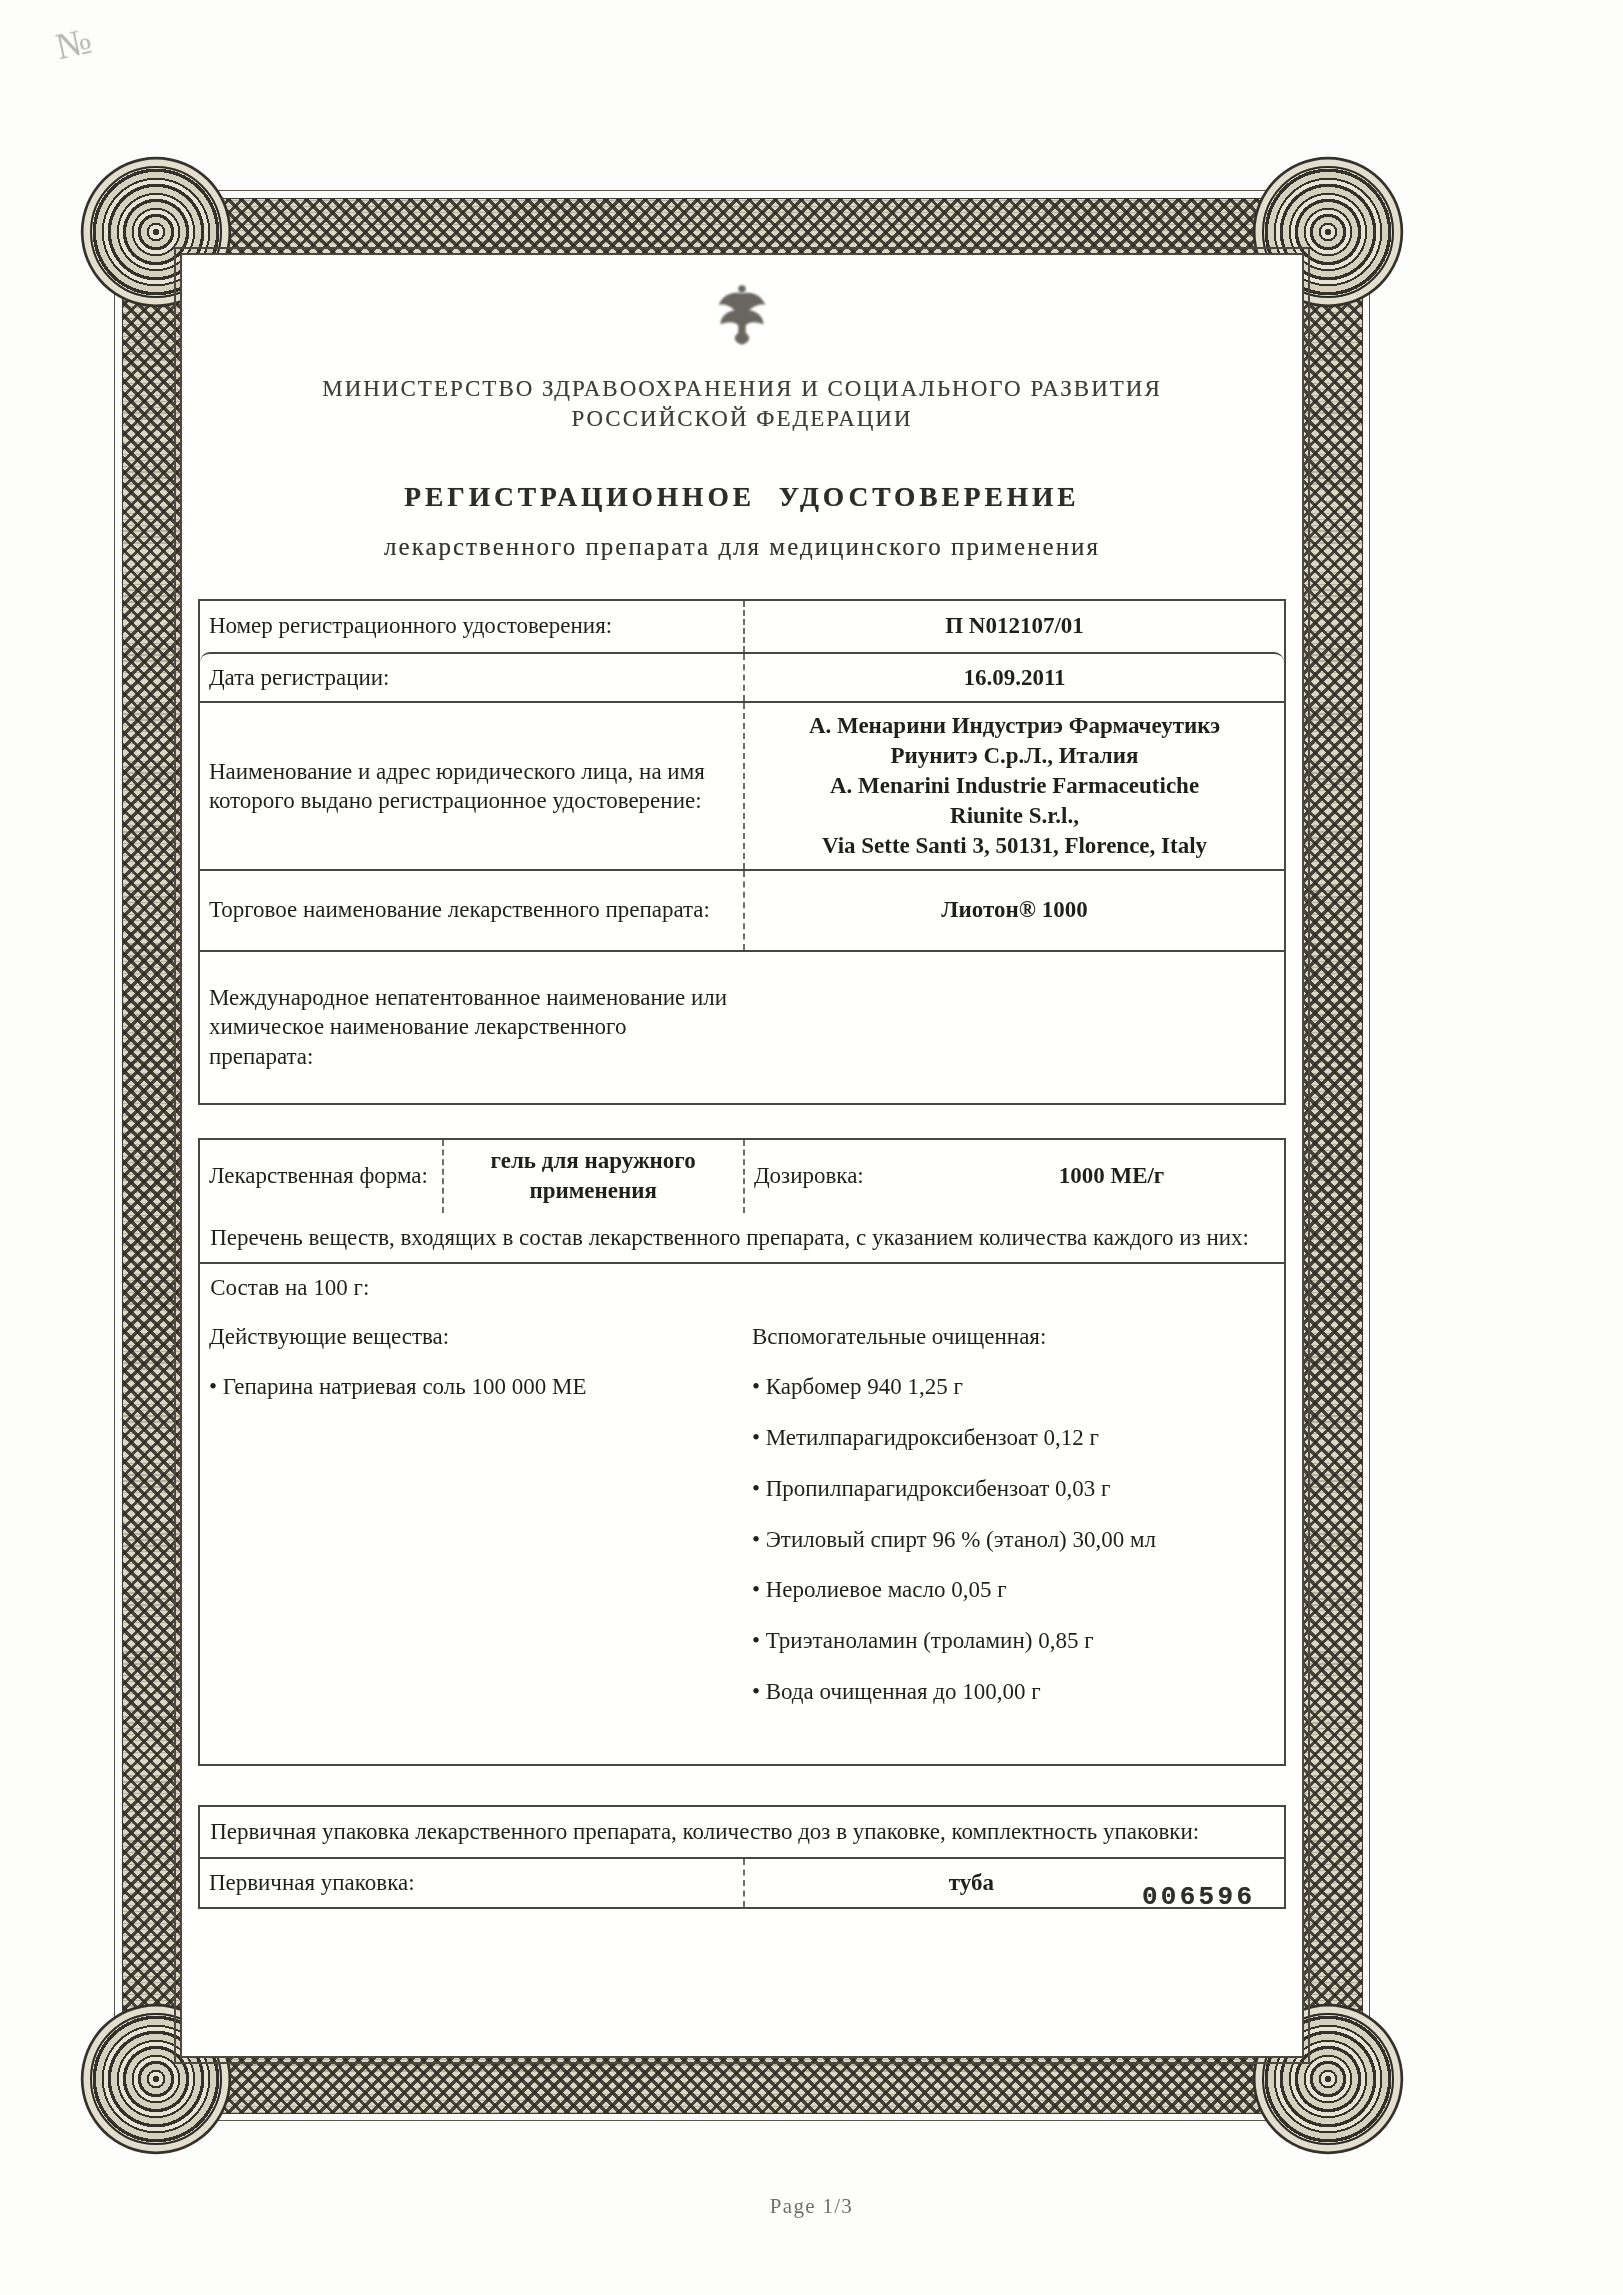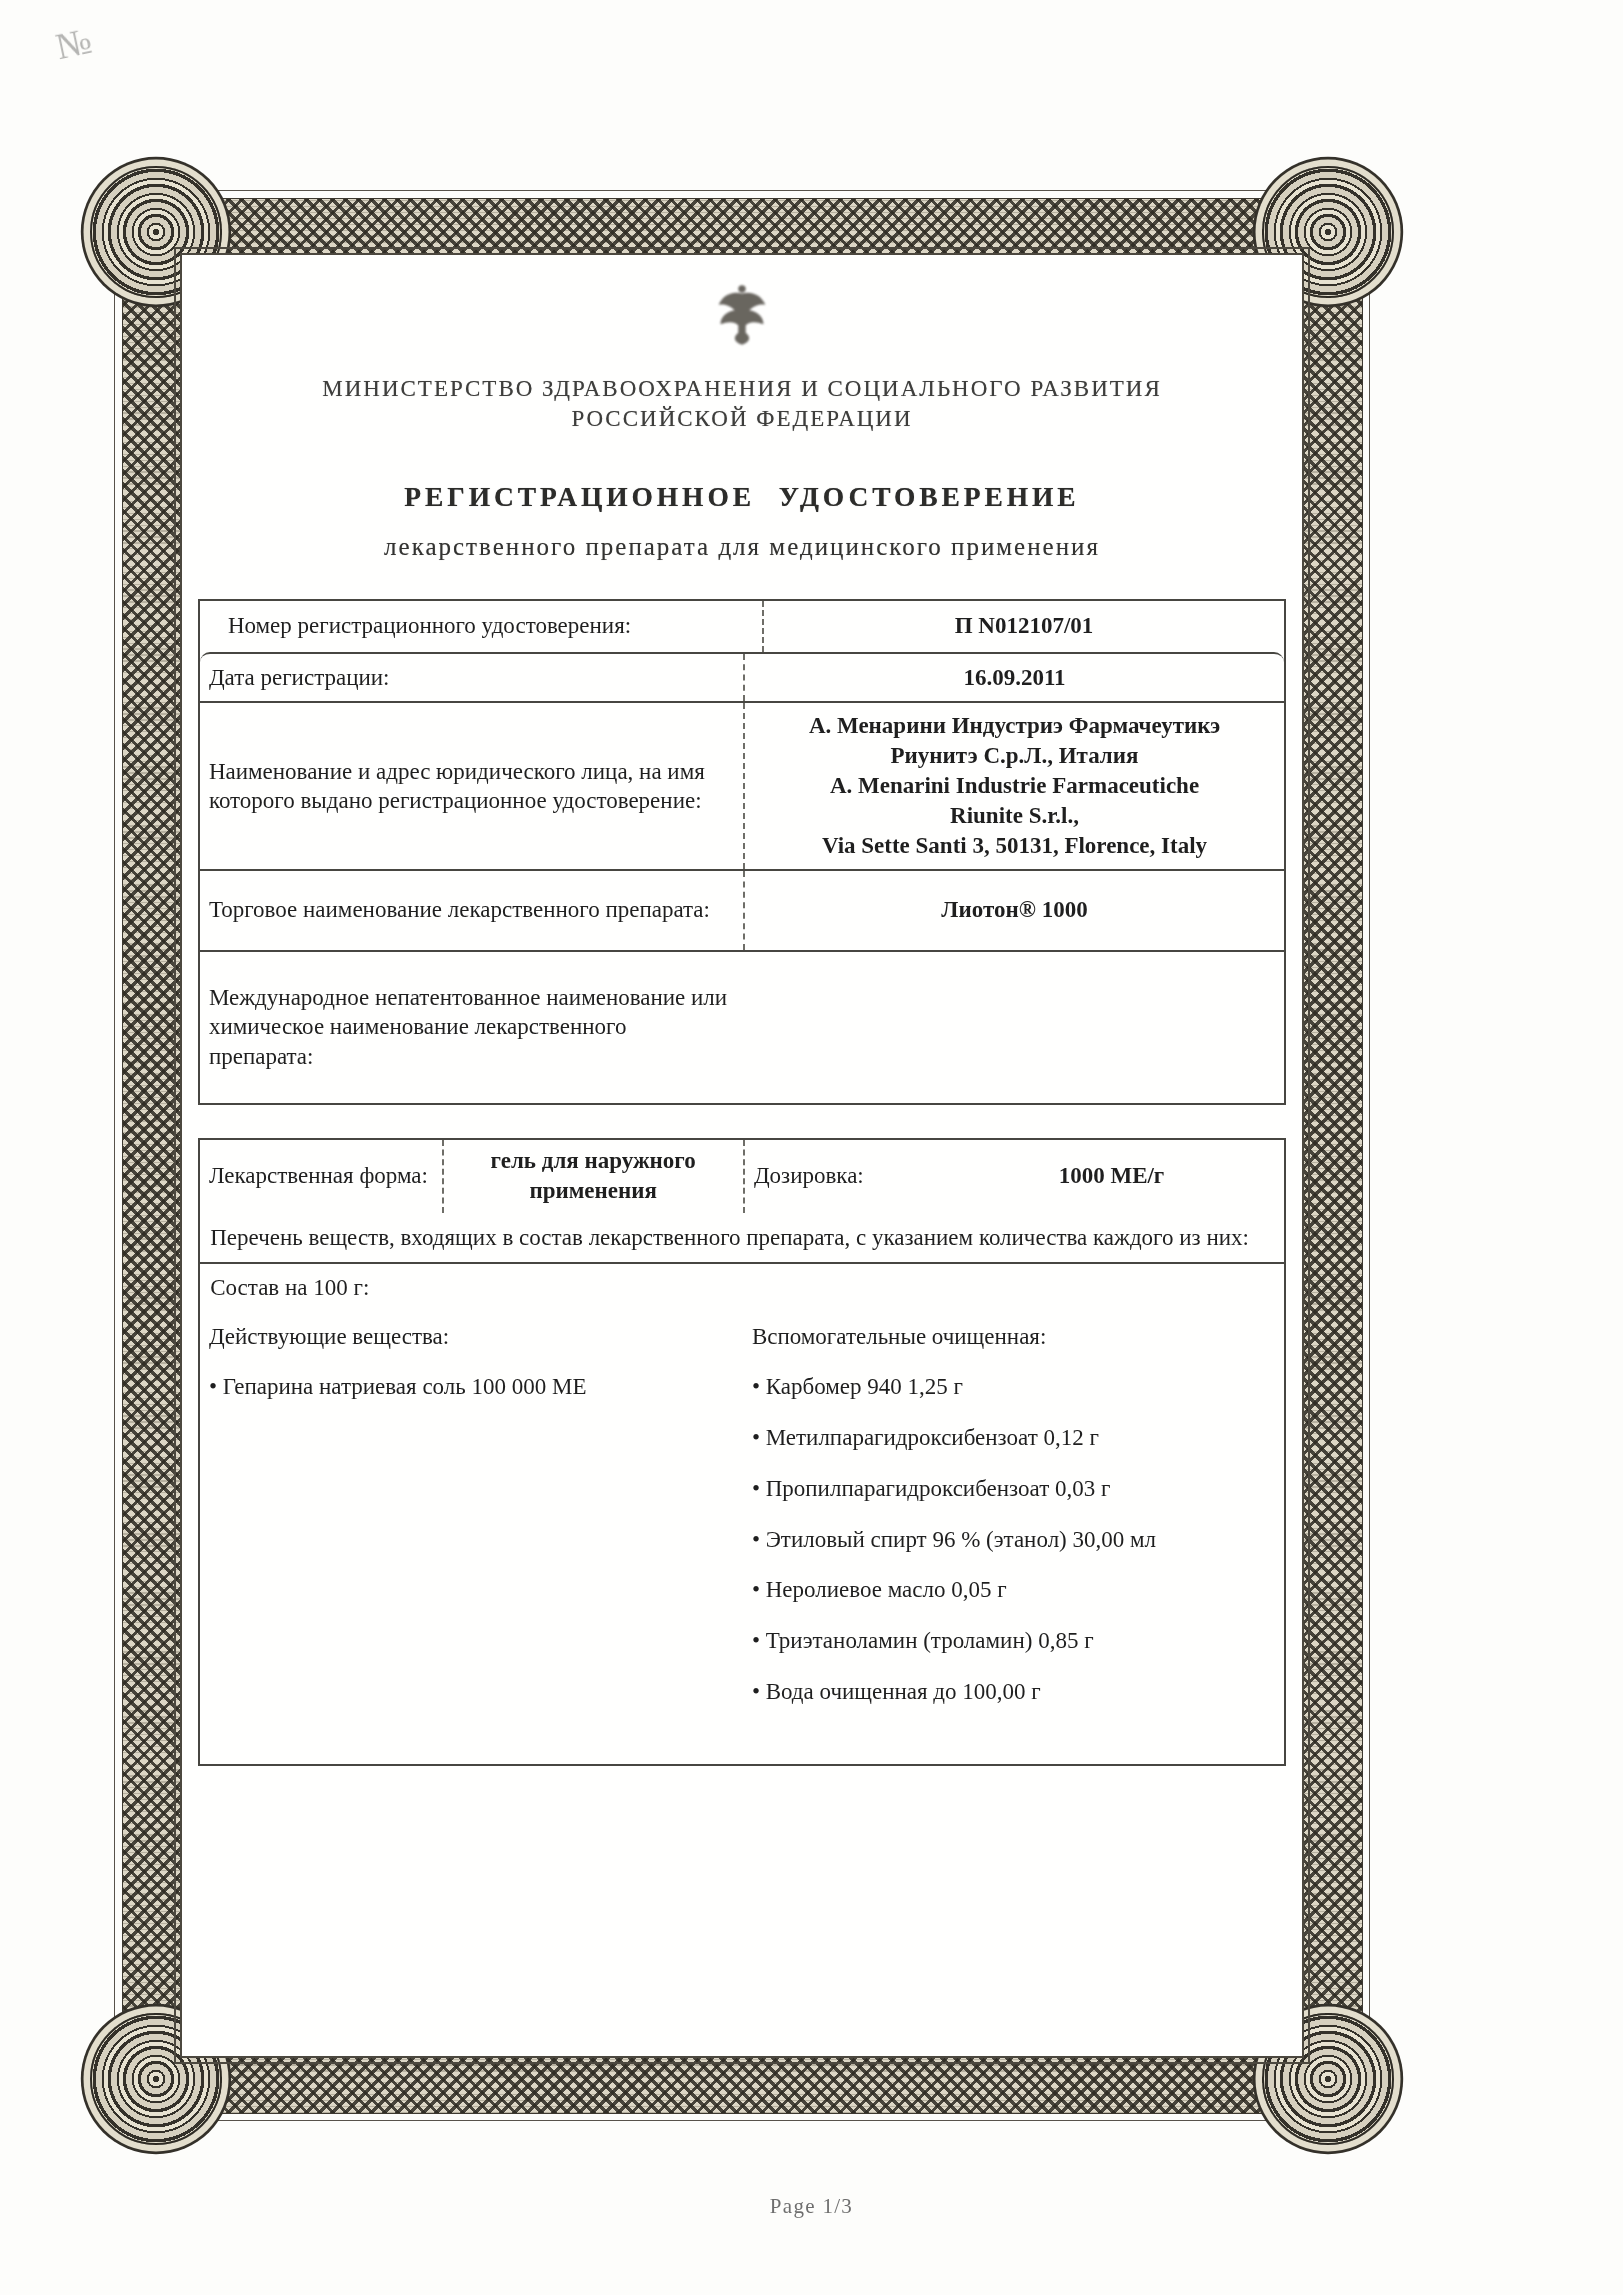"Номер регистрационного удостоверения:" .r-number { padding-left: 19px -> none }
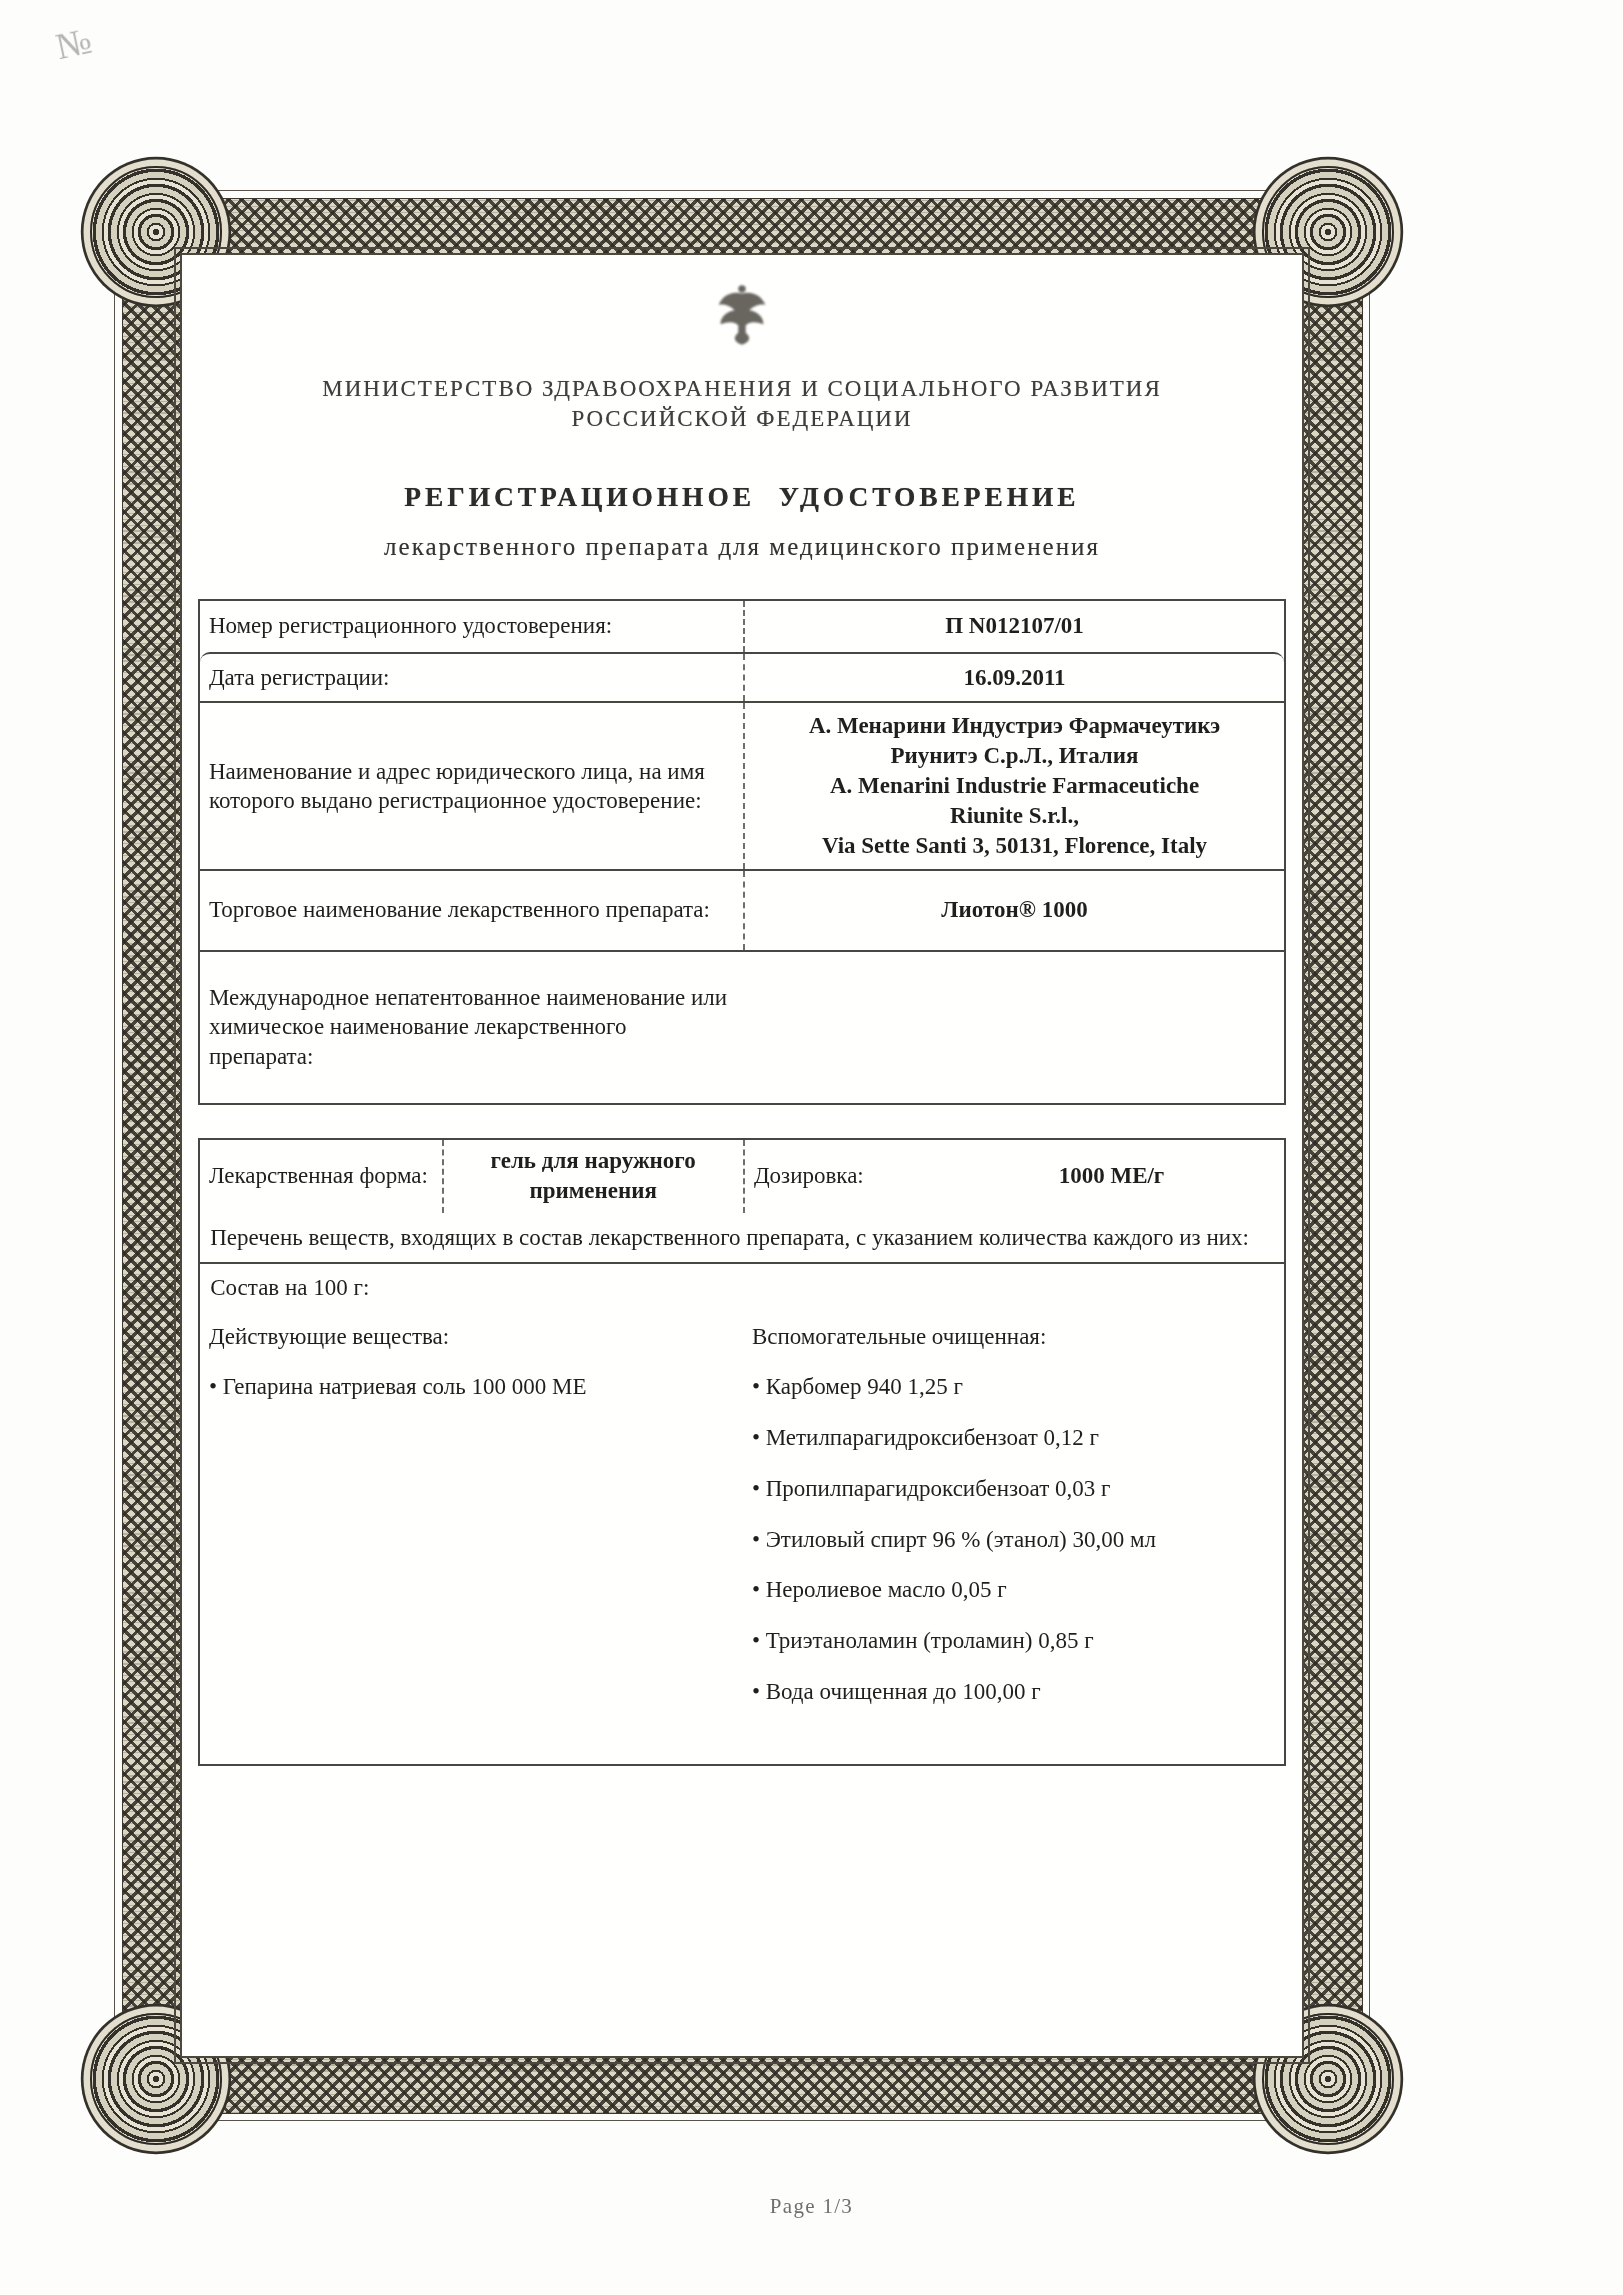"Первичная упаковка лекарственного" div.tbl { html: none -> <div> <div>Первичная упаковка лекарственного препарата, количество доз в упаковке, комплектность упаковки:</div> <div> <div>Первичная упаковка:</div> <div>туба</div> <div>006596</div> </div> </div> }
